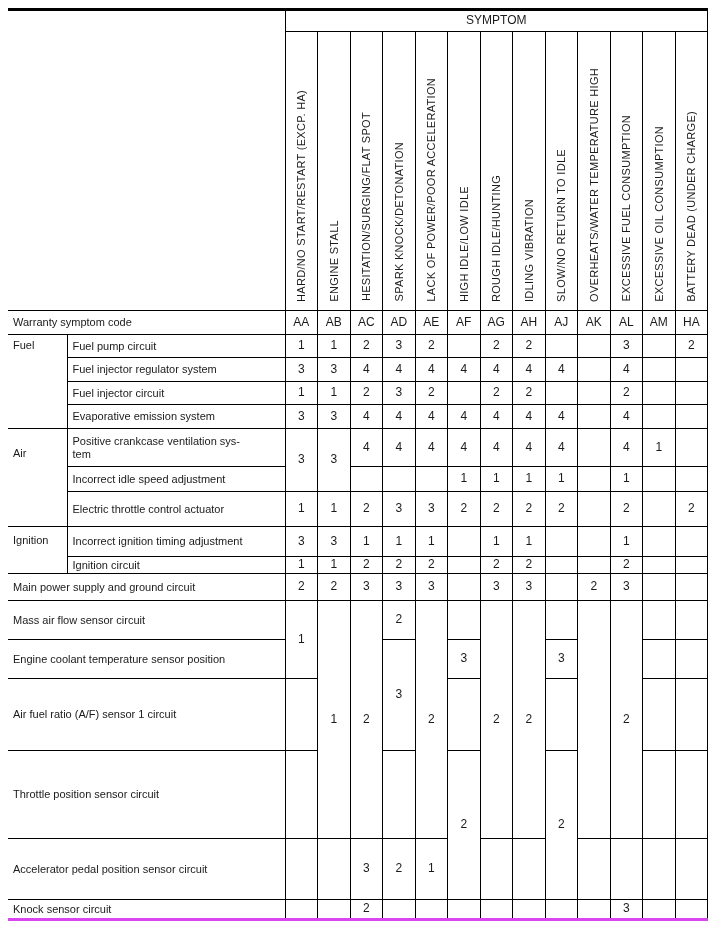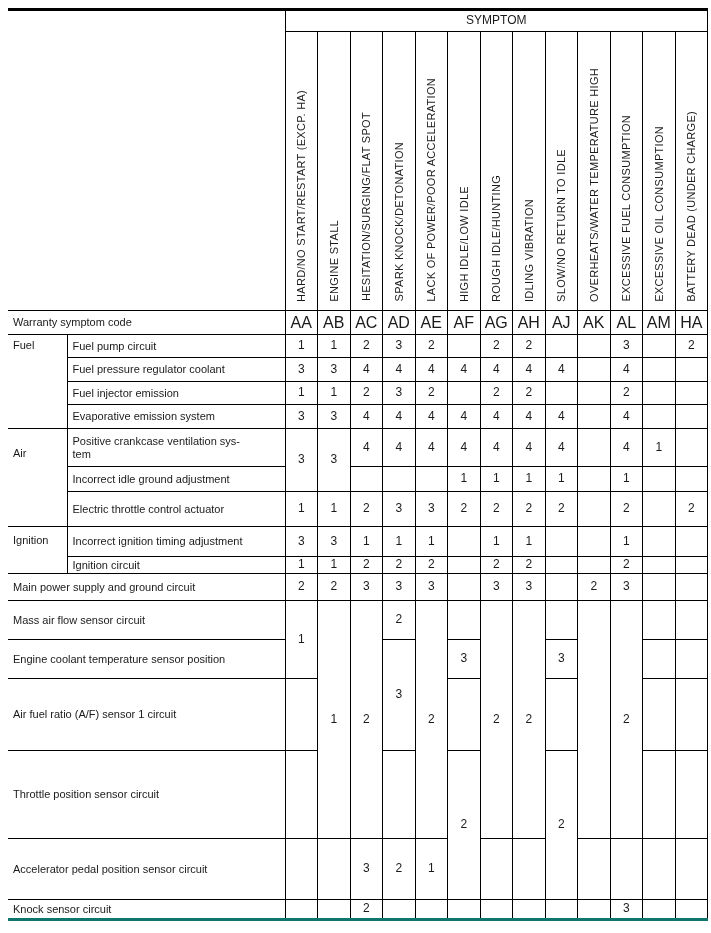"SYMPTOM" table.sym { border-bottom: 3px solid #0f766e -> 3px solid #d946ef }
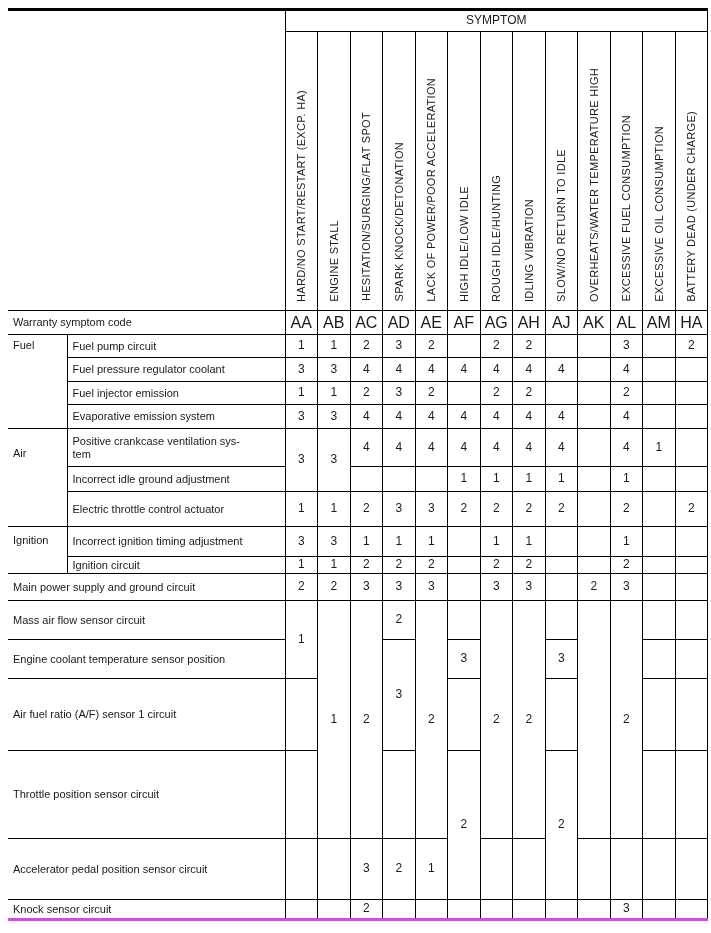"AA" td.code { font-size: 16px -> 12px }
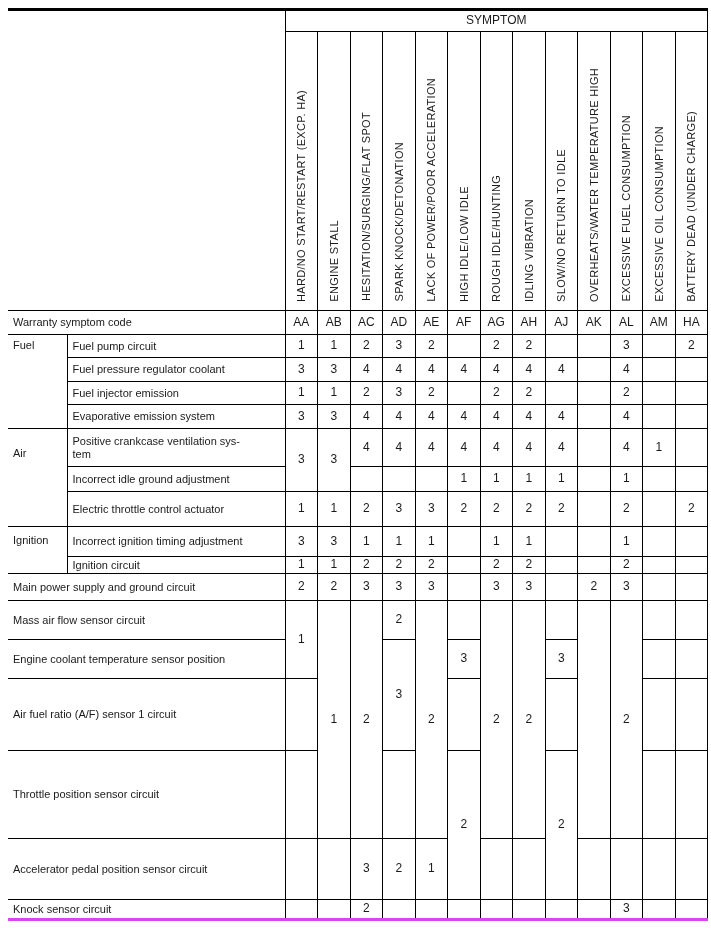"Fuel pressure regulator coolant" td.lbl { text: pressure regulator coolant -> injector regulator system }
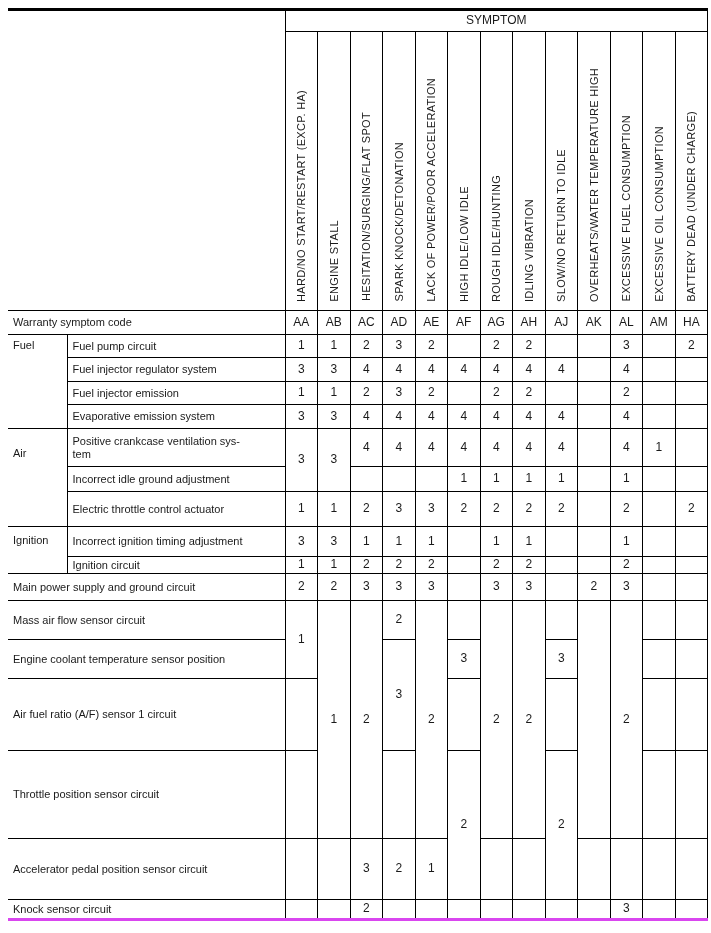"Fuel injector emission" td.lbl { text: emission -> circuit }
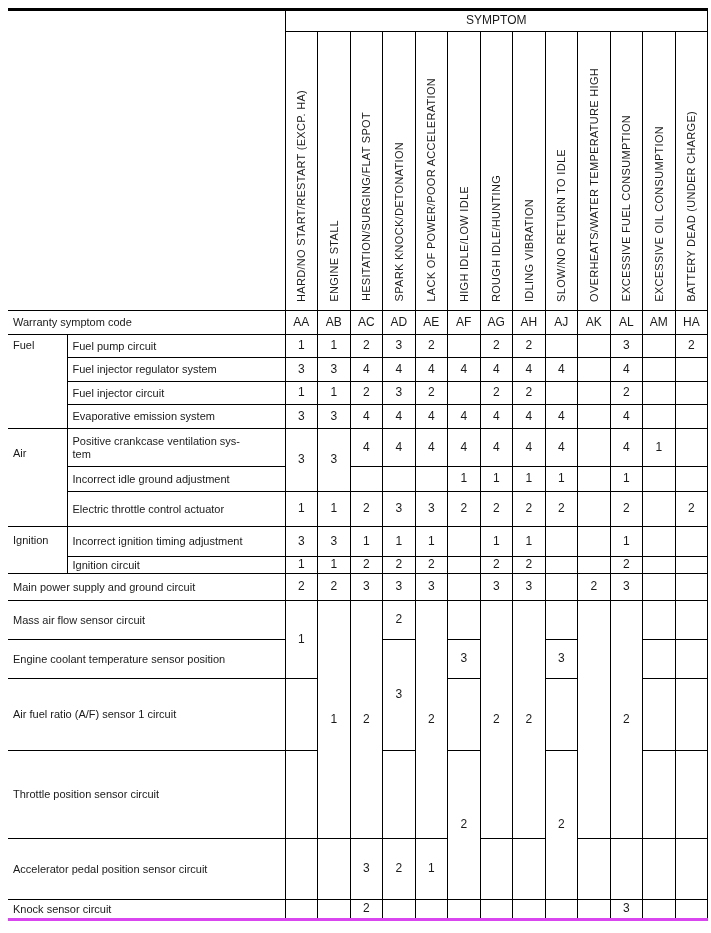"Incorrect idle ground adjustment" td.lbl { text: ground -> speed }
